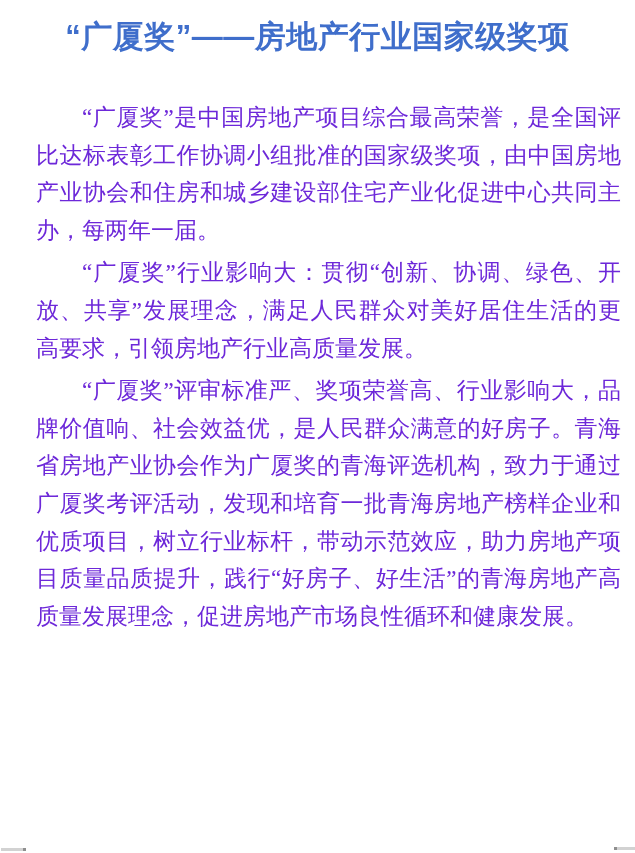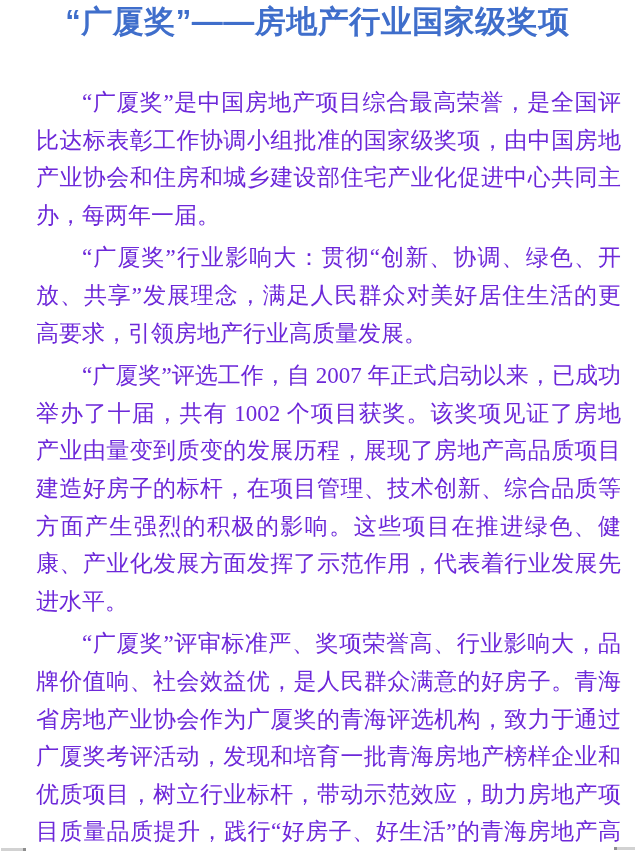"“广厦奖”——房地产行业国家级奖项" .doc-title { padding-top: 0 -> 15px }
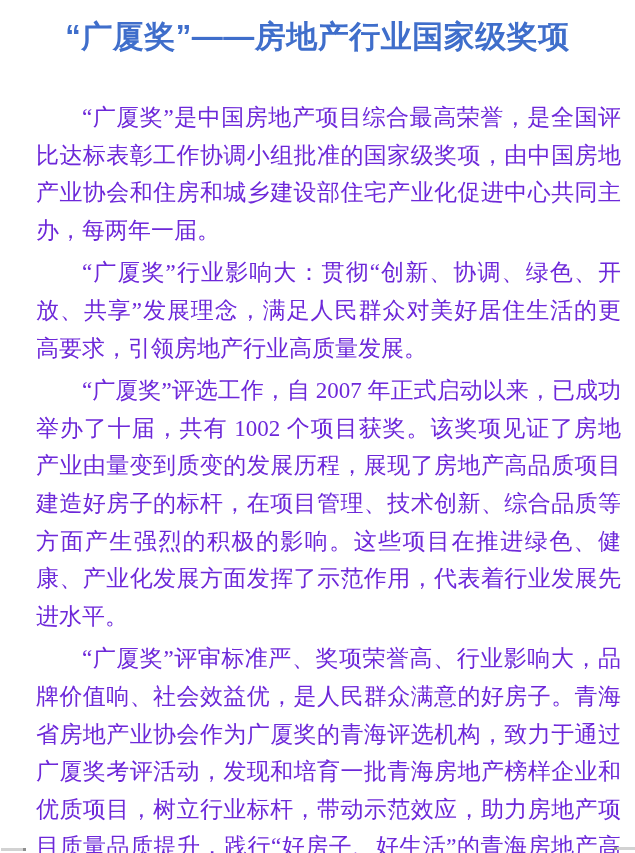"“广厦奖”评选工作，自 2007 年正式启动以来，已成功举办了十届，共有" p { html: <p>“广厦奖”评选工作，自 2007 年正式启动以来，已成功举办了十届，共有 1002 个项目获奖。该奖项见证了房地产业由量变到质变的发展历程，展现了房地产高品质项目建造好房子的标杆，在项目管理、技术创新、综合品质等方面产生强烈的积极的影响。这些项目在推进绿色、健康、产业化发展方面发挥了示范作用，代表着行业发展先进水平。</p> -> none }
